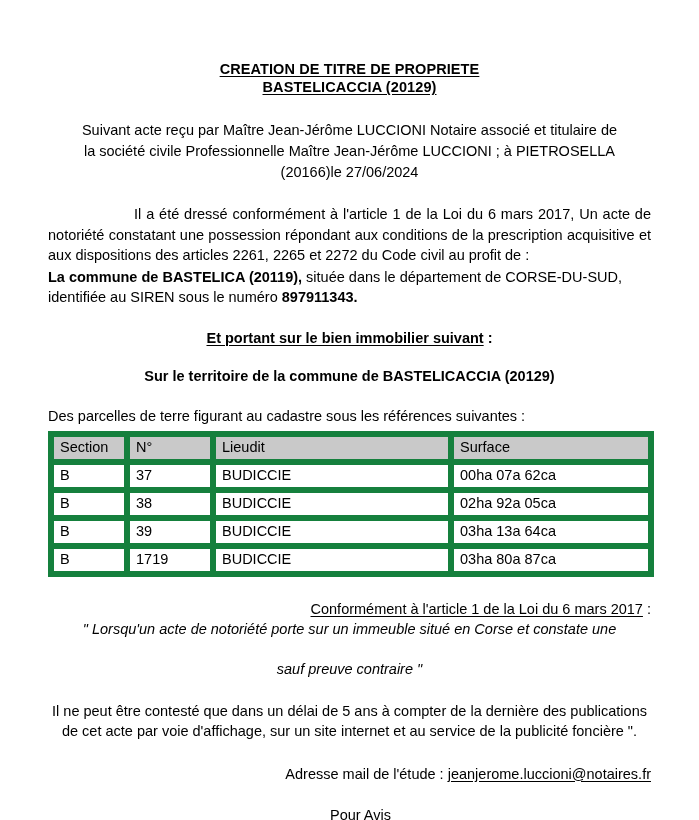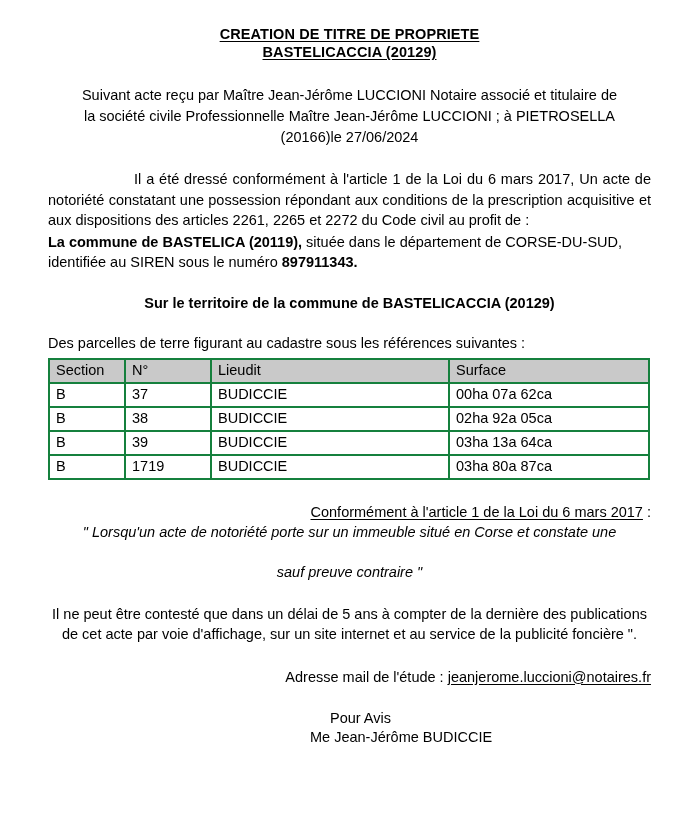"CREATION DE TITRE DE PROPRIETE" .doc-title { padding-top: 25px -> 60px }
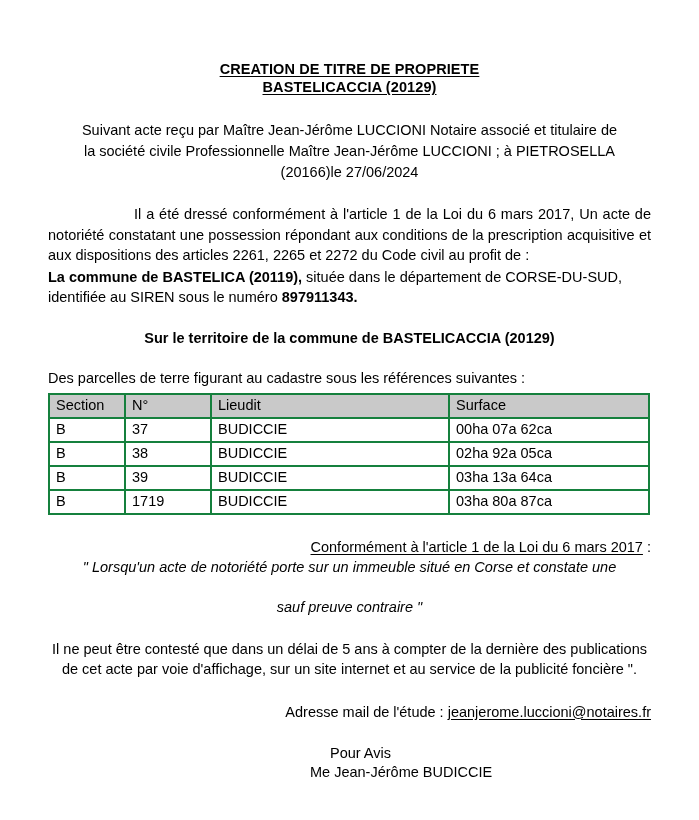"Et portant sur le bien" div.head-portant { html: none -> <div> <span>Et portant sur le bien immobilier suivant</span><span> :</span> </div> }
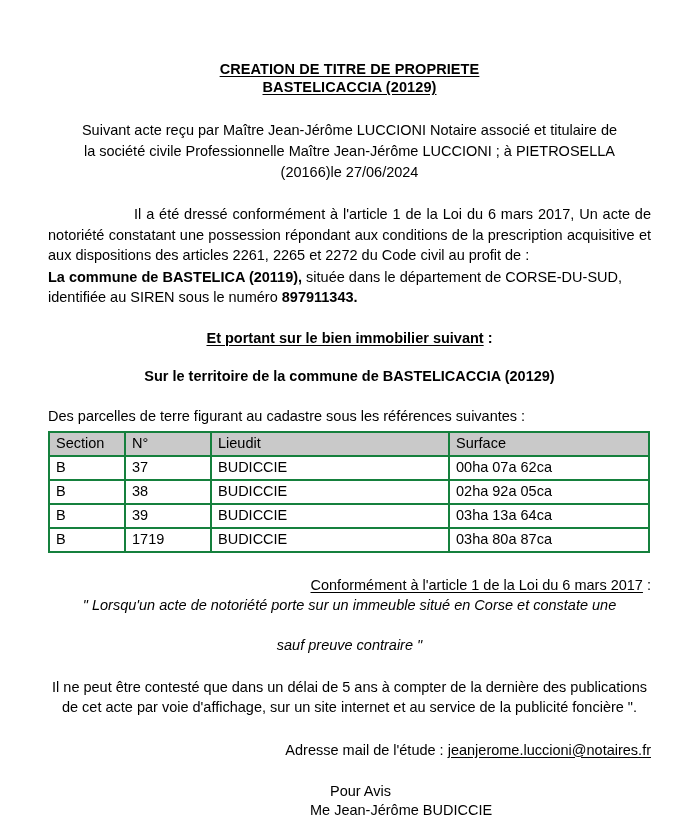"Section" table.parcels th, table.parcels td { border: 2px solid #15803d -> 6px solid #15803d }
